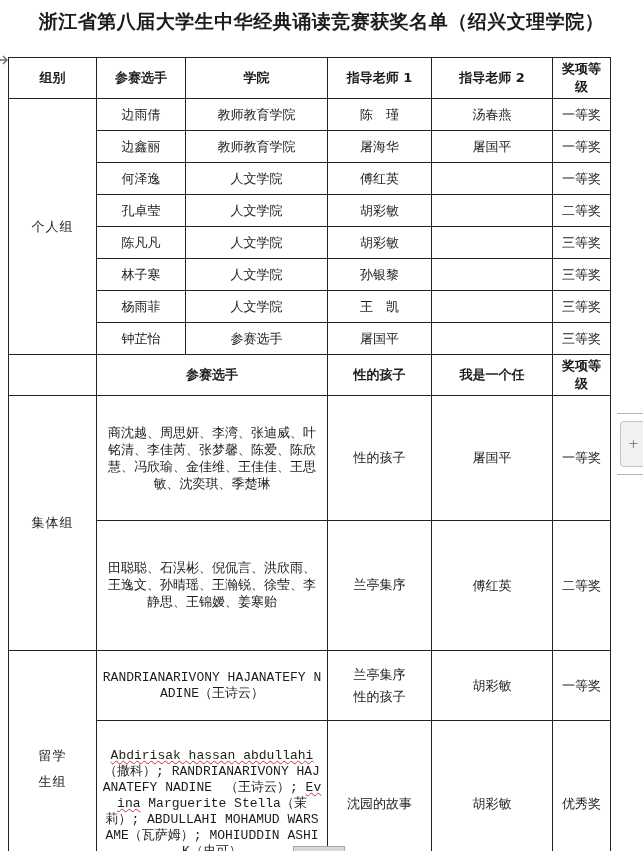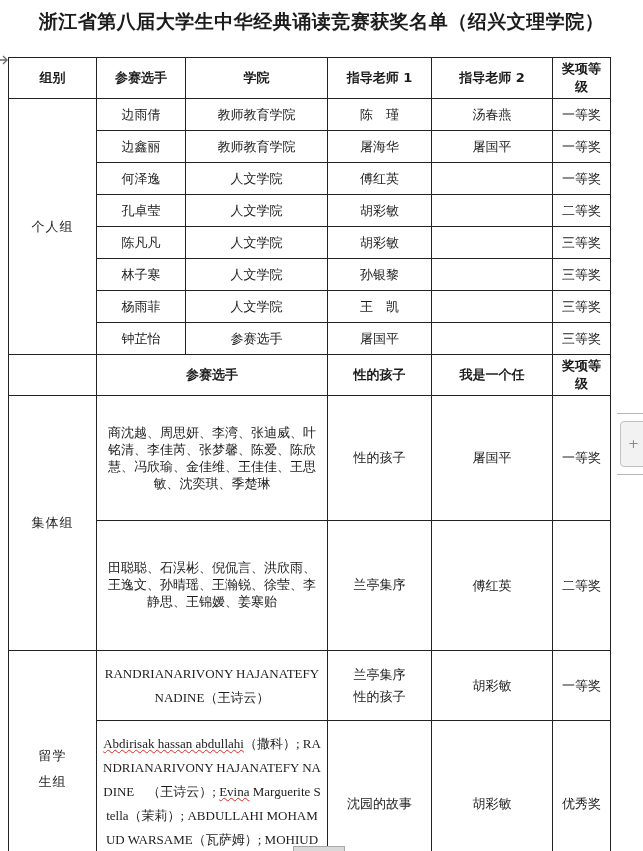"RANDRIANARIVONY HAJANATEFY NADINE（王诗云）" .latin { font-family: Liberation Serif, serif -> Liberation Mono, monospace; line-height: 24px -> 16px }
